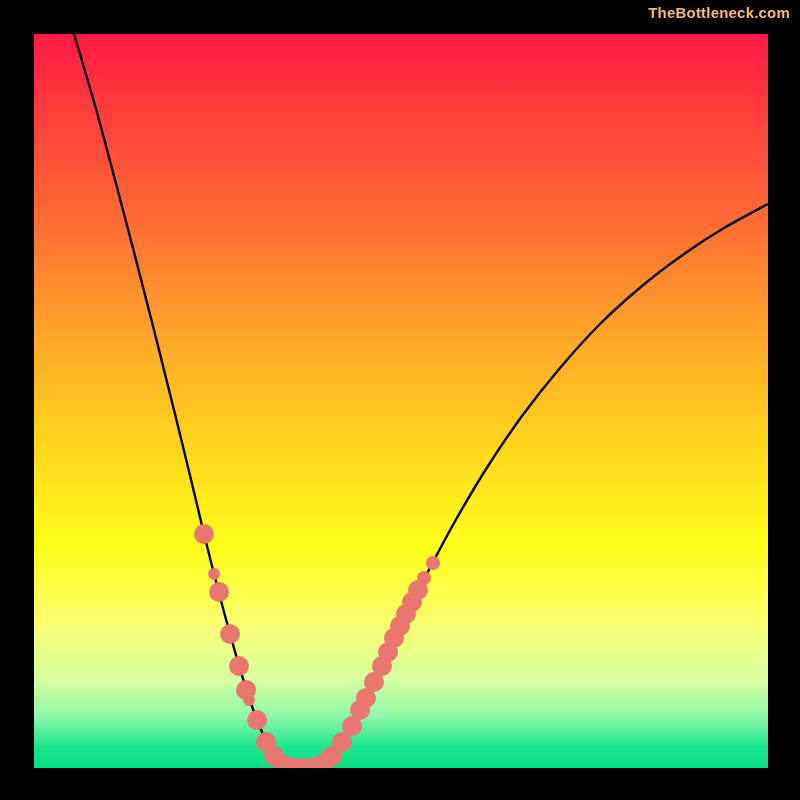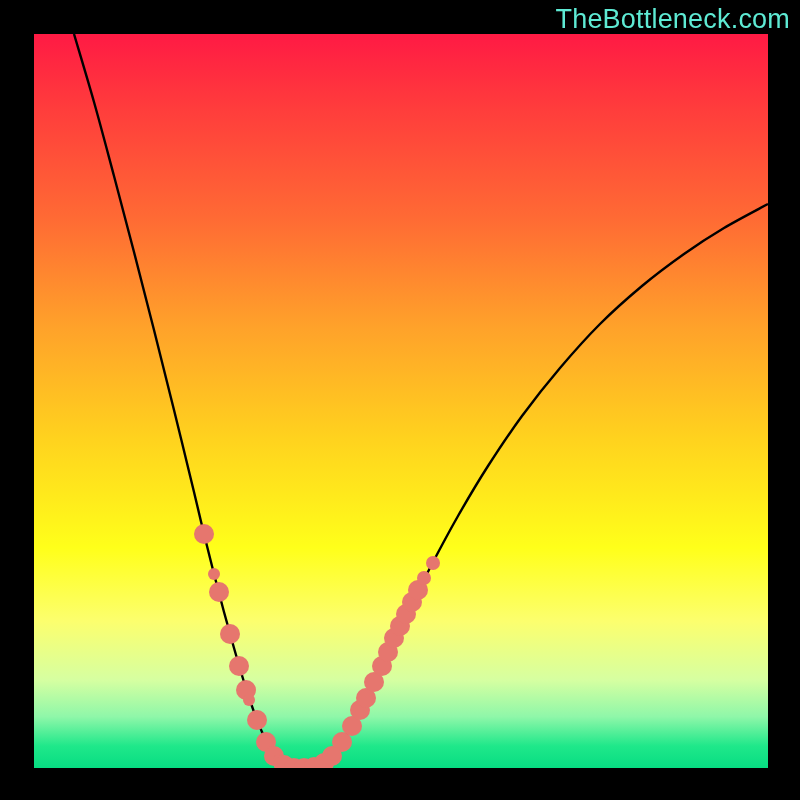"TheBottleneck.com" .watermark { color: #5eead4 -> #fdba74; font-size: 27px -> 15px; font-weight: 400 -> 700 }
